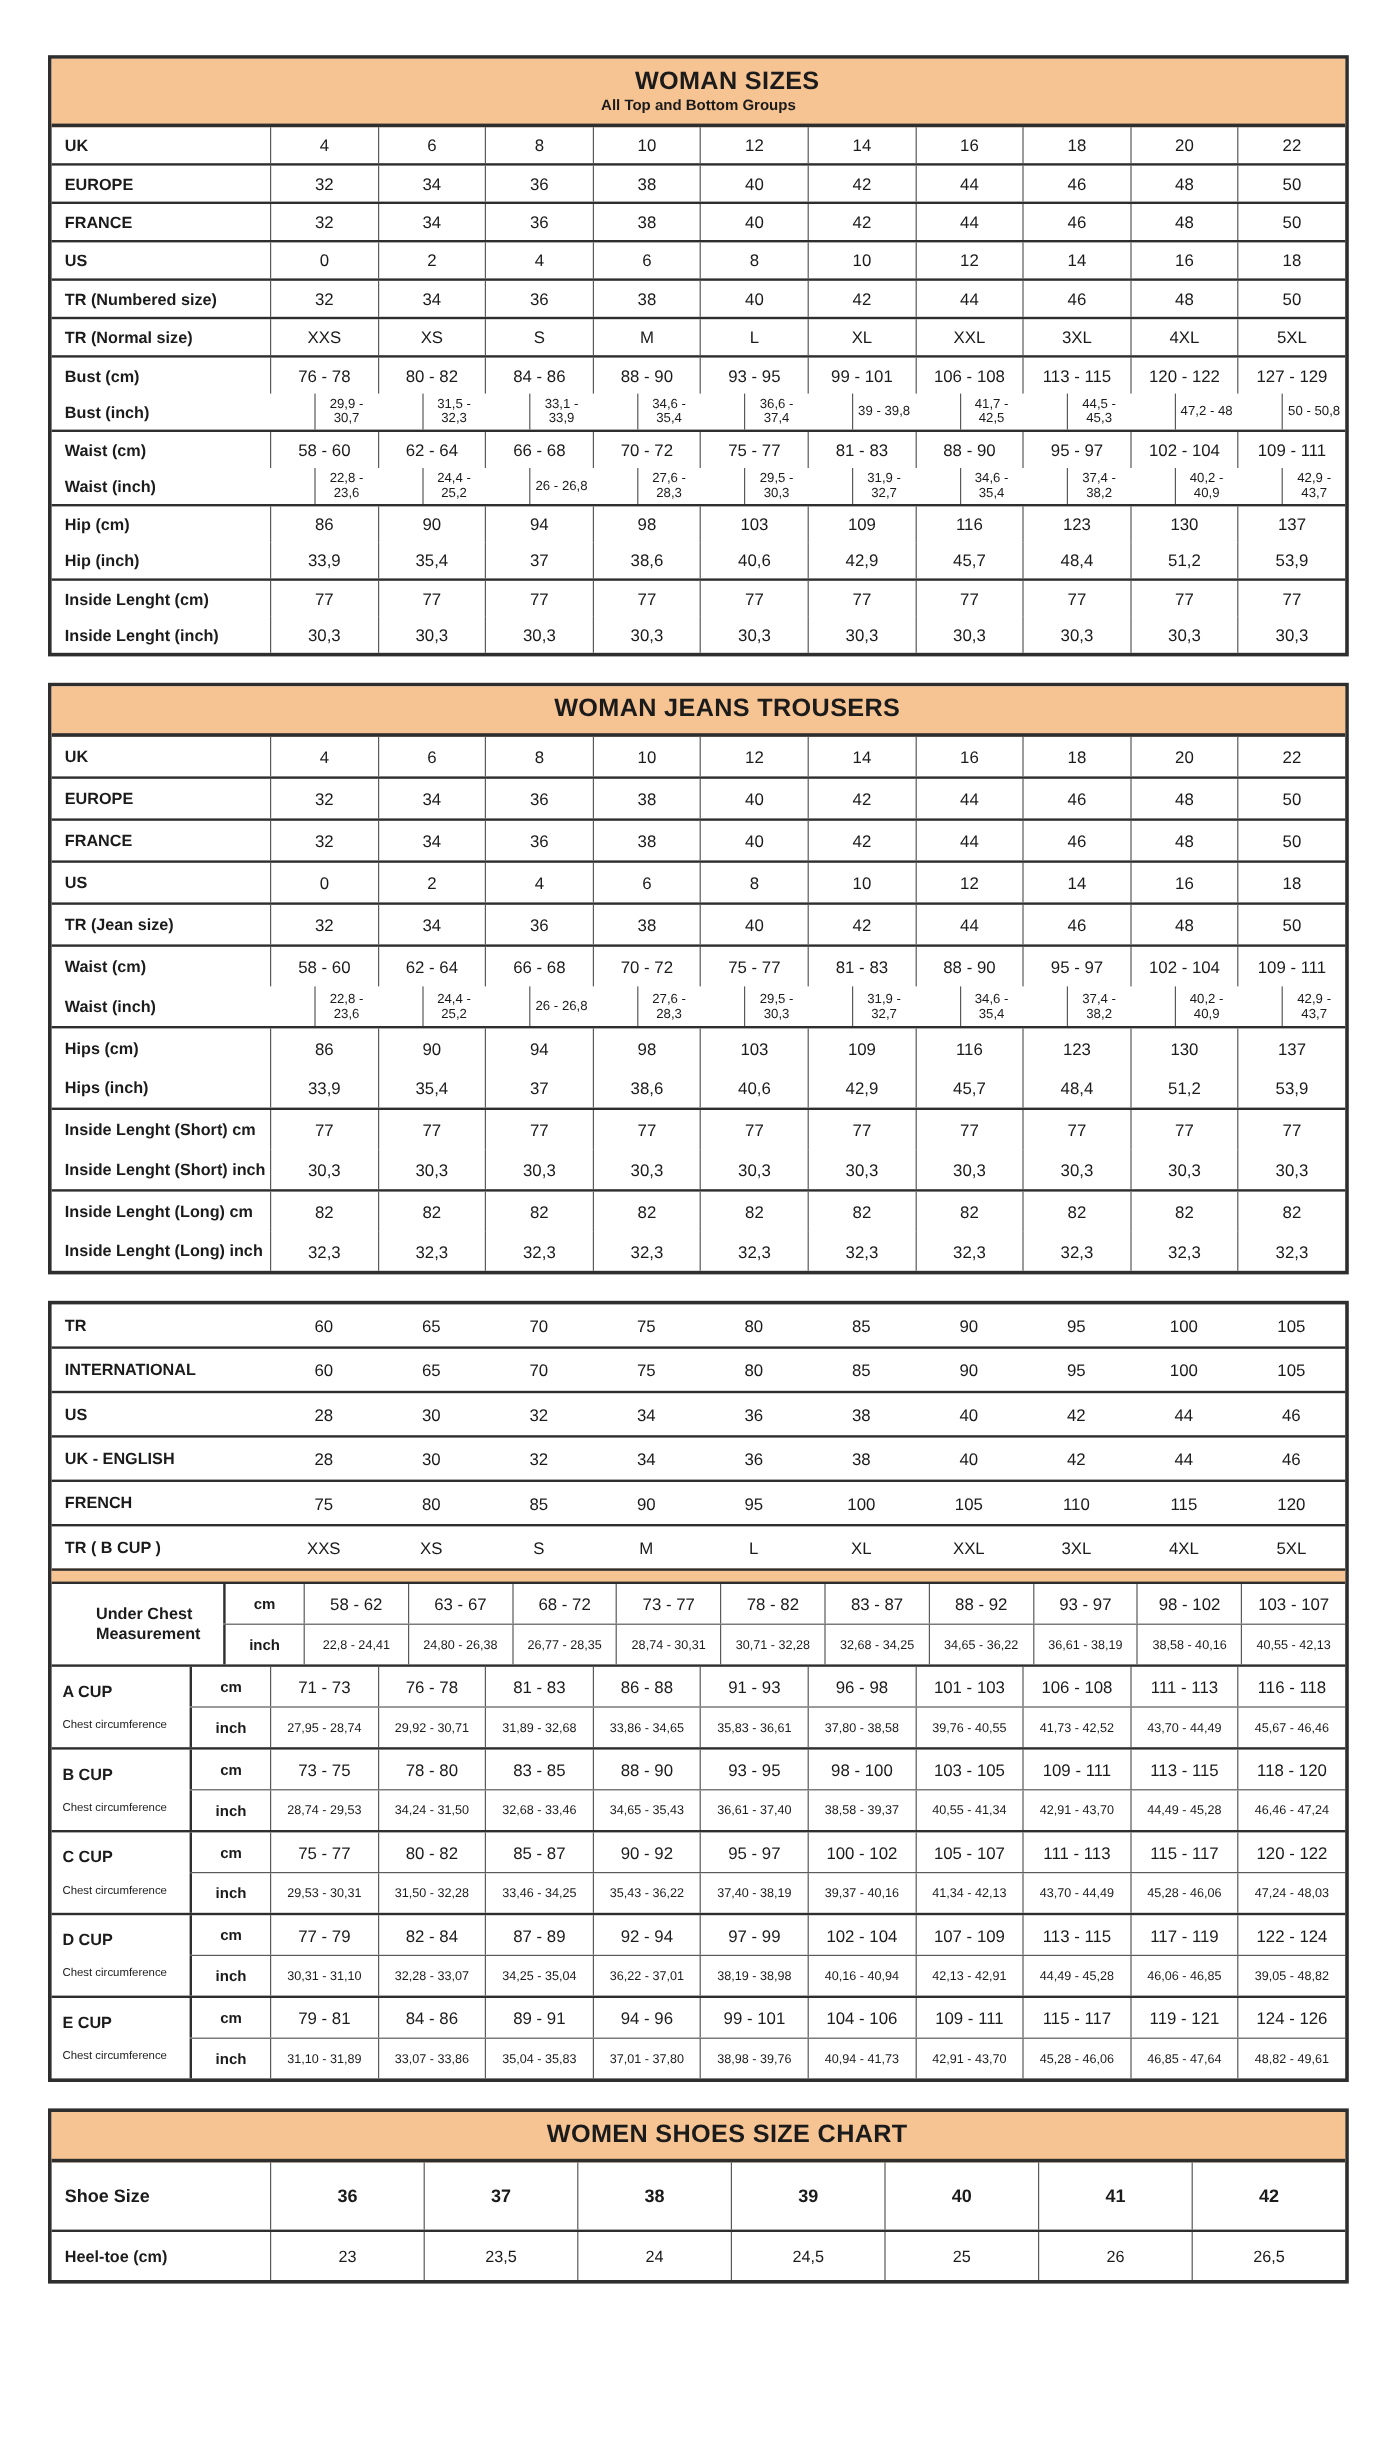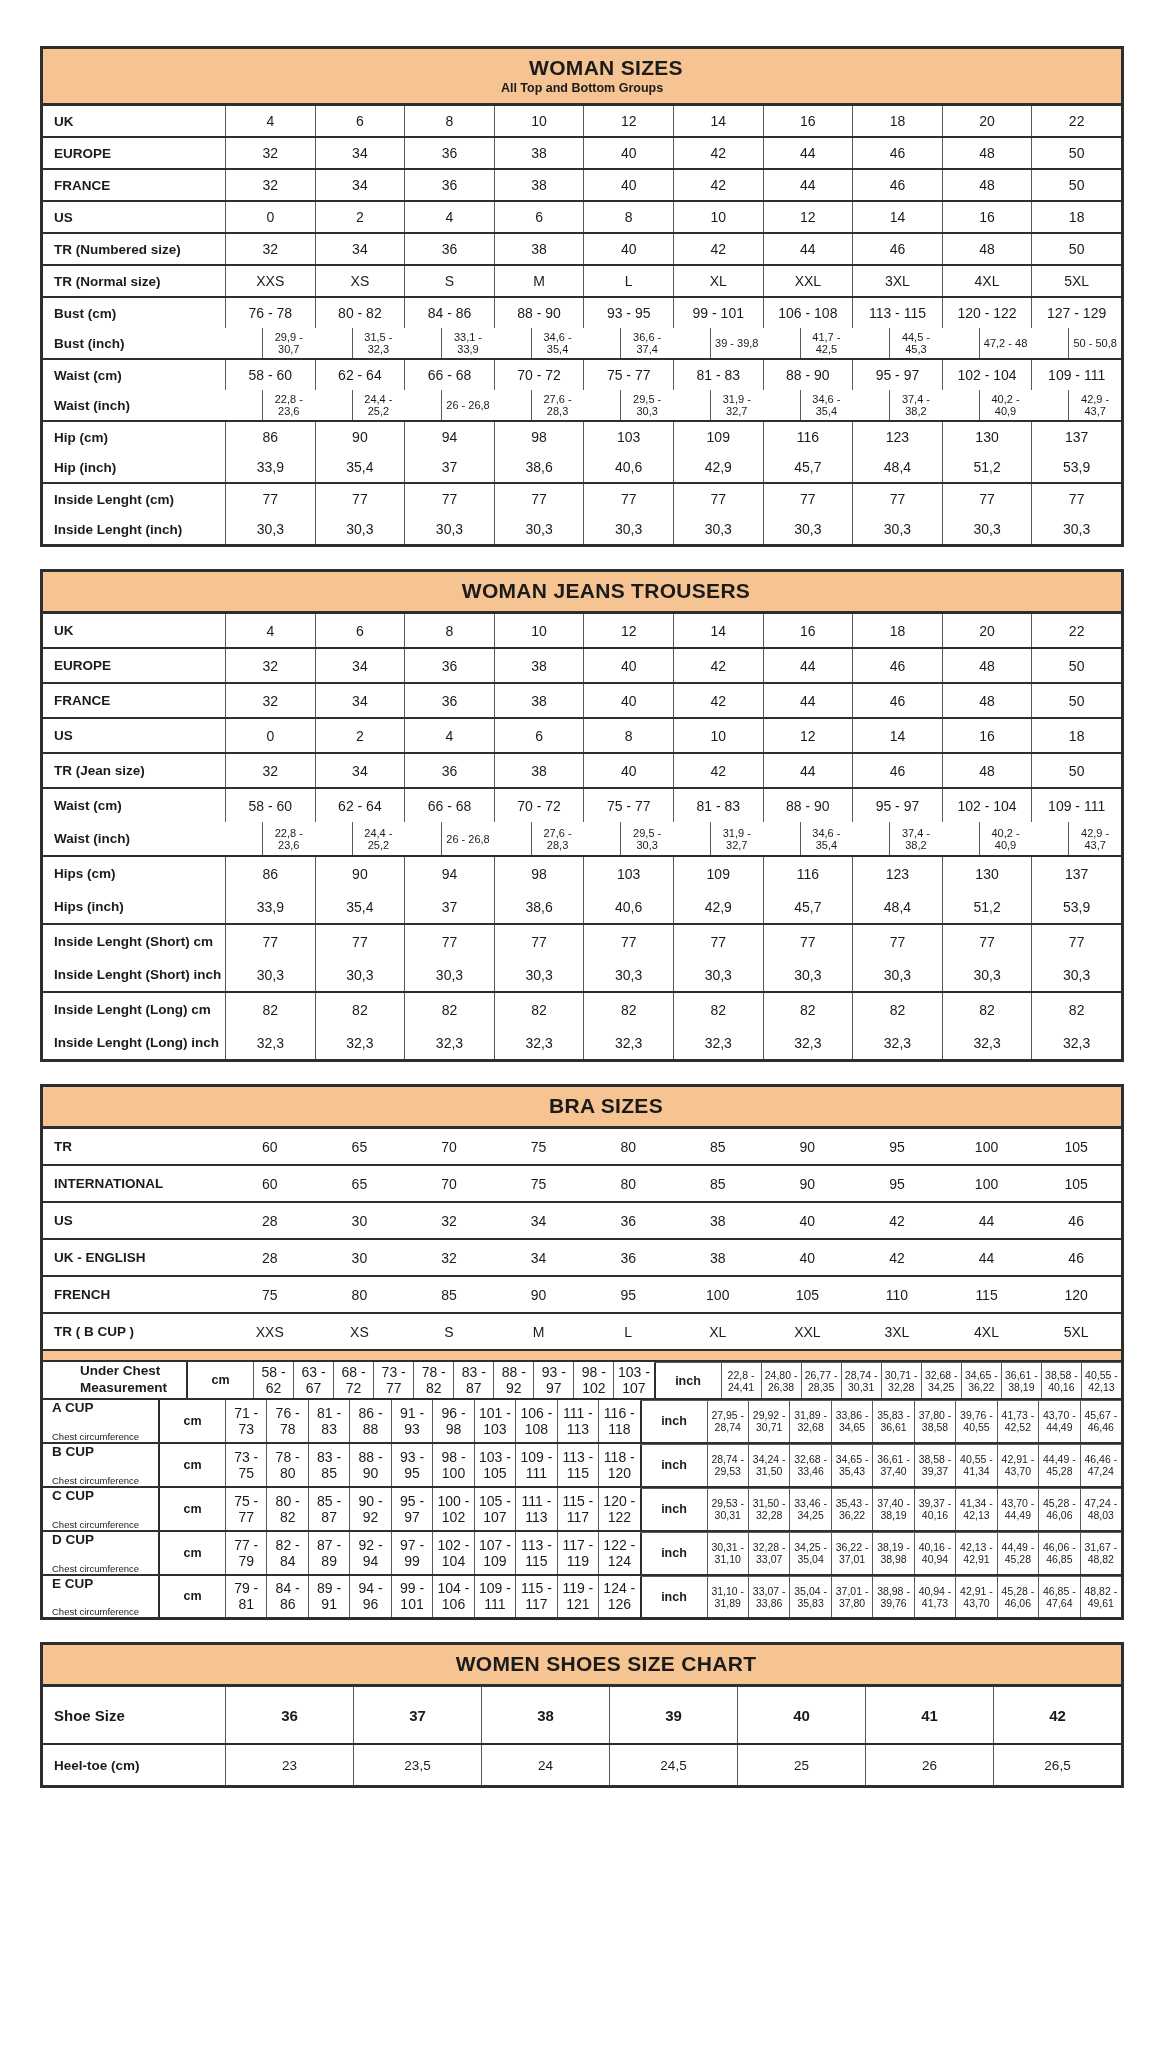"BRA SIZES" div.thead { html: <div> <div>BRA SIZES</div> </div> -> none }
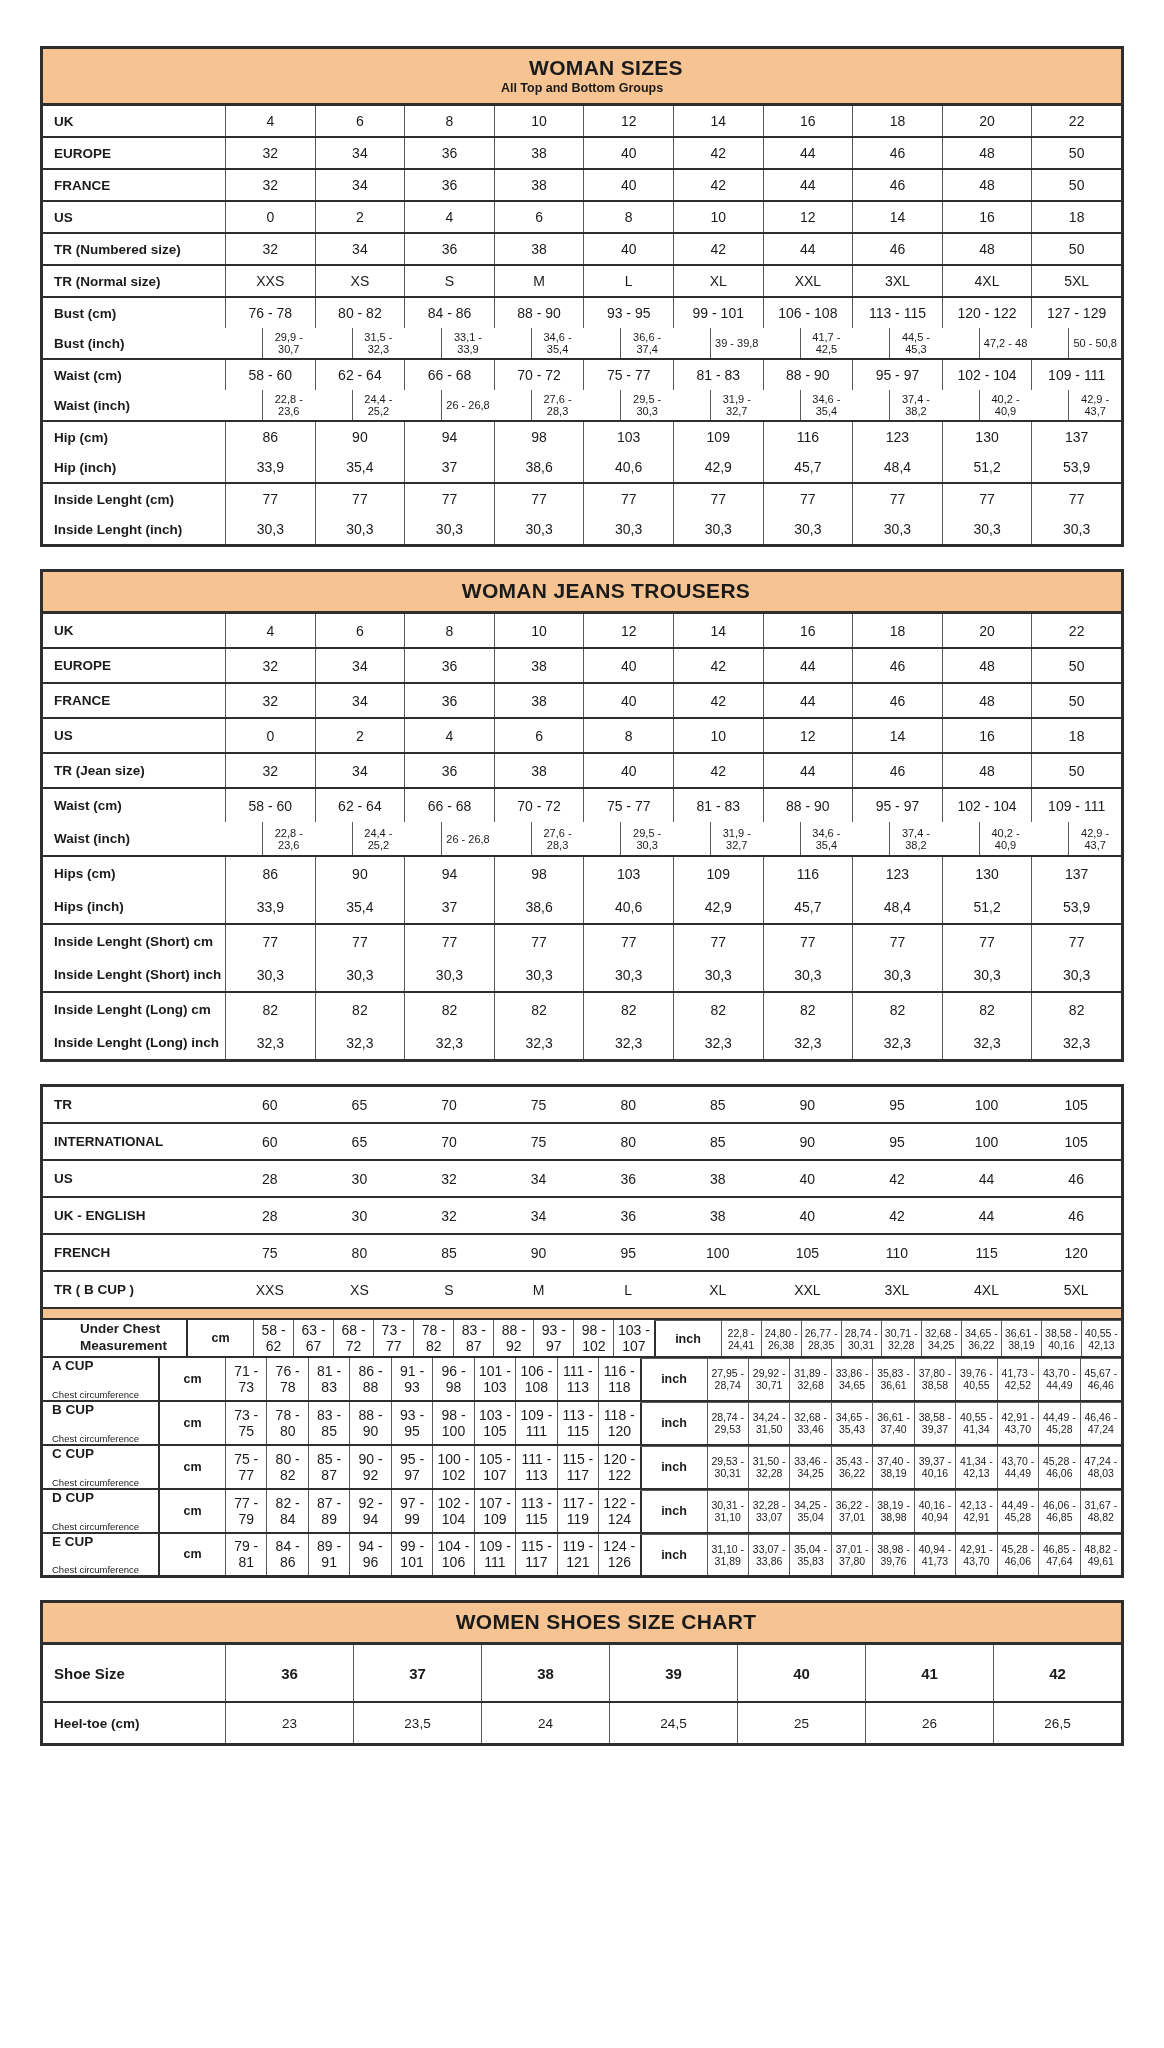"cm" .brows { flex-direction: row -> column }
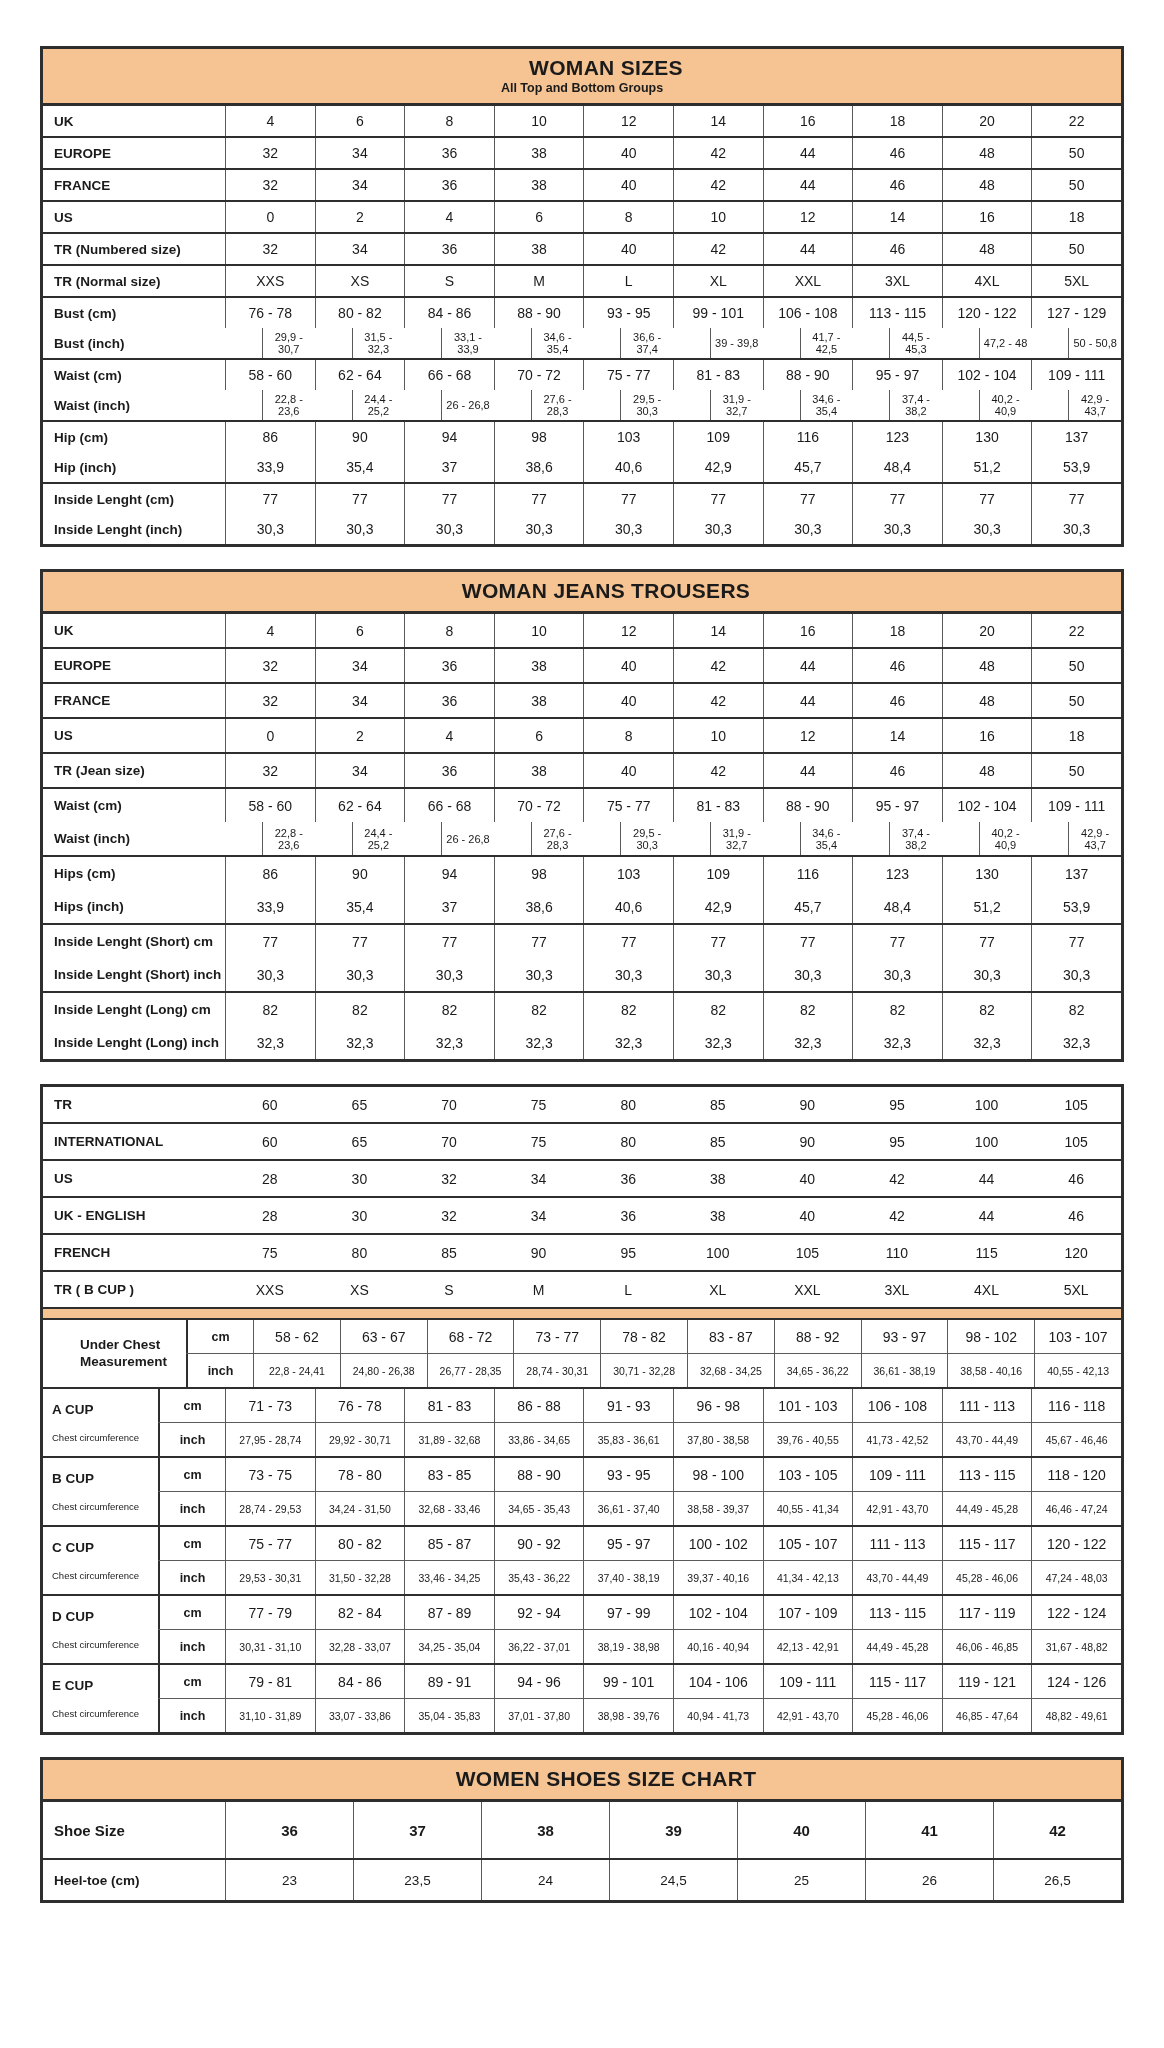"31,67 - 48,82" div.cell { text: 31,67 -> 39,05 }
